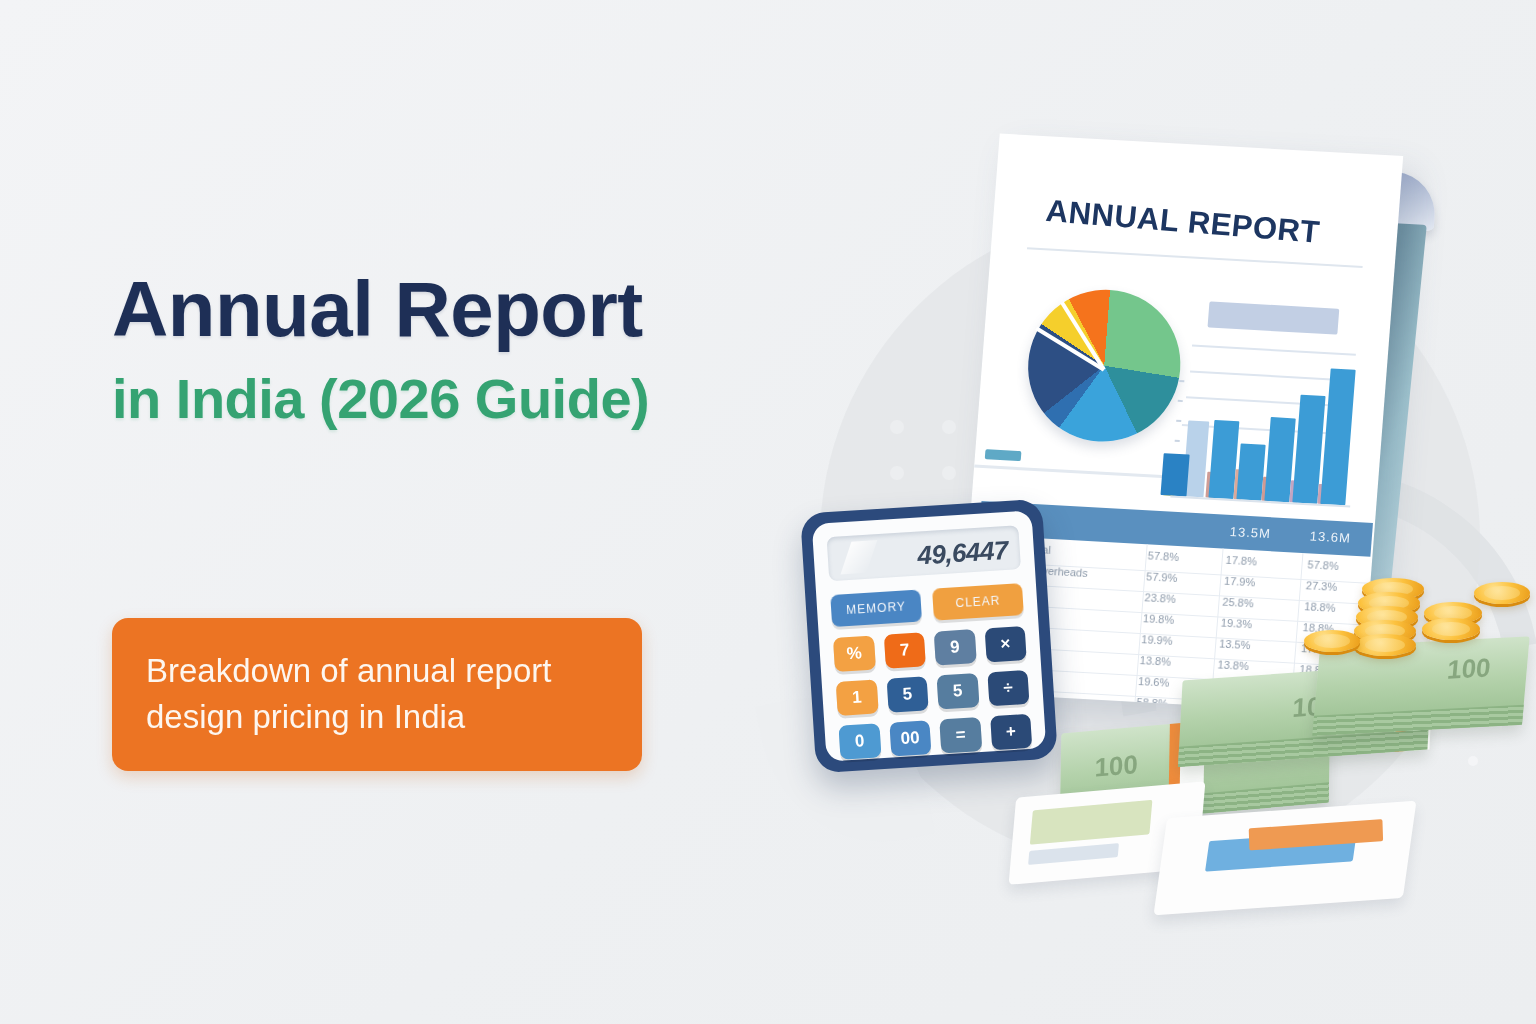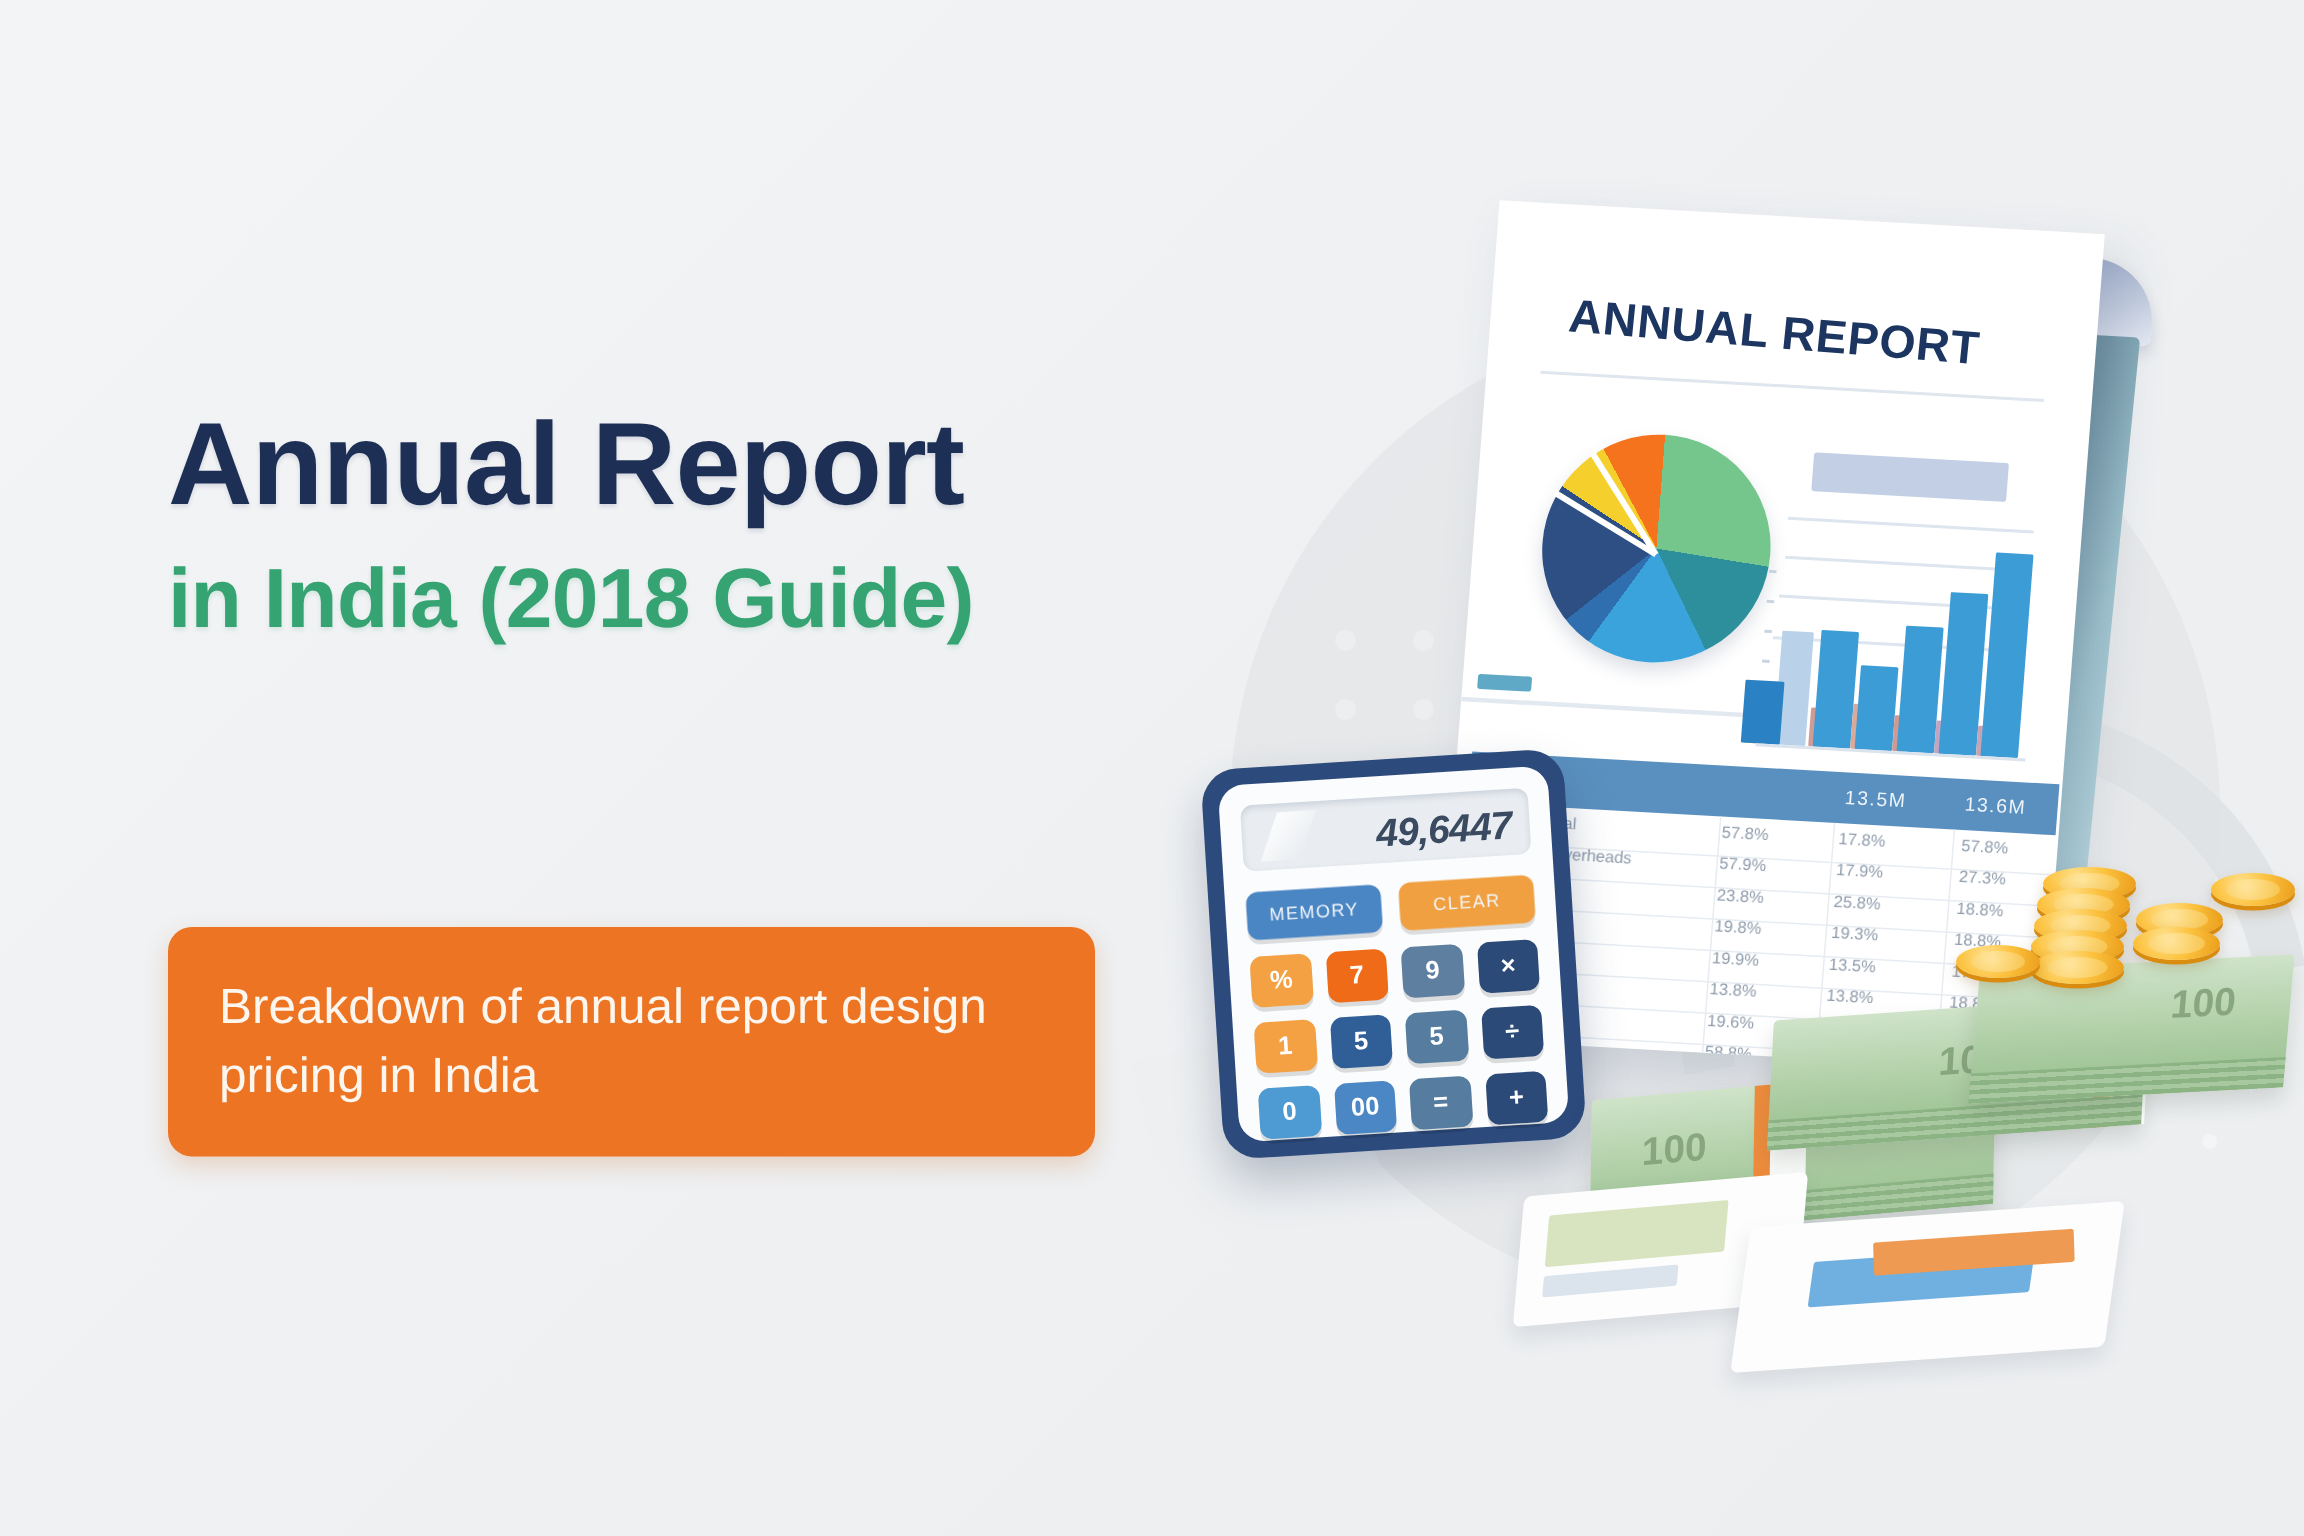"in India (2018 Guide)" h2.subtitle { text: 2018 -> 2026 }
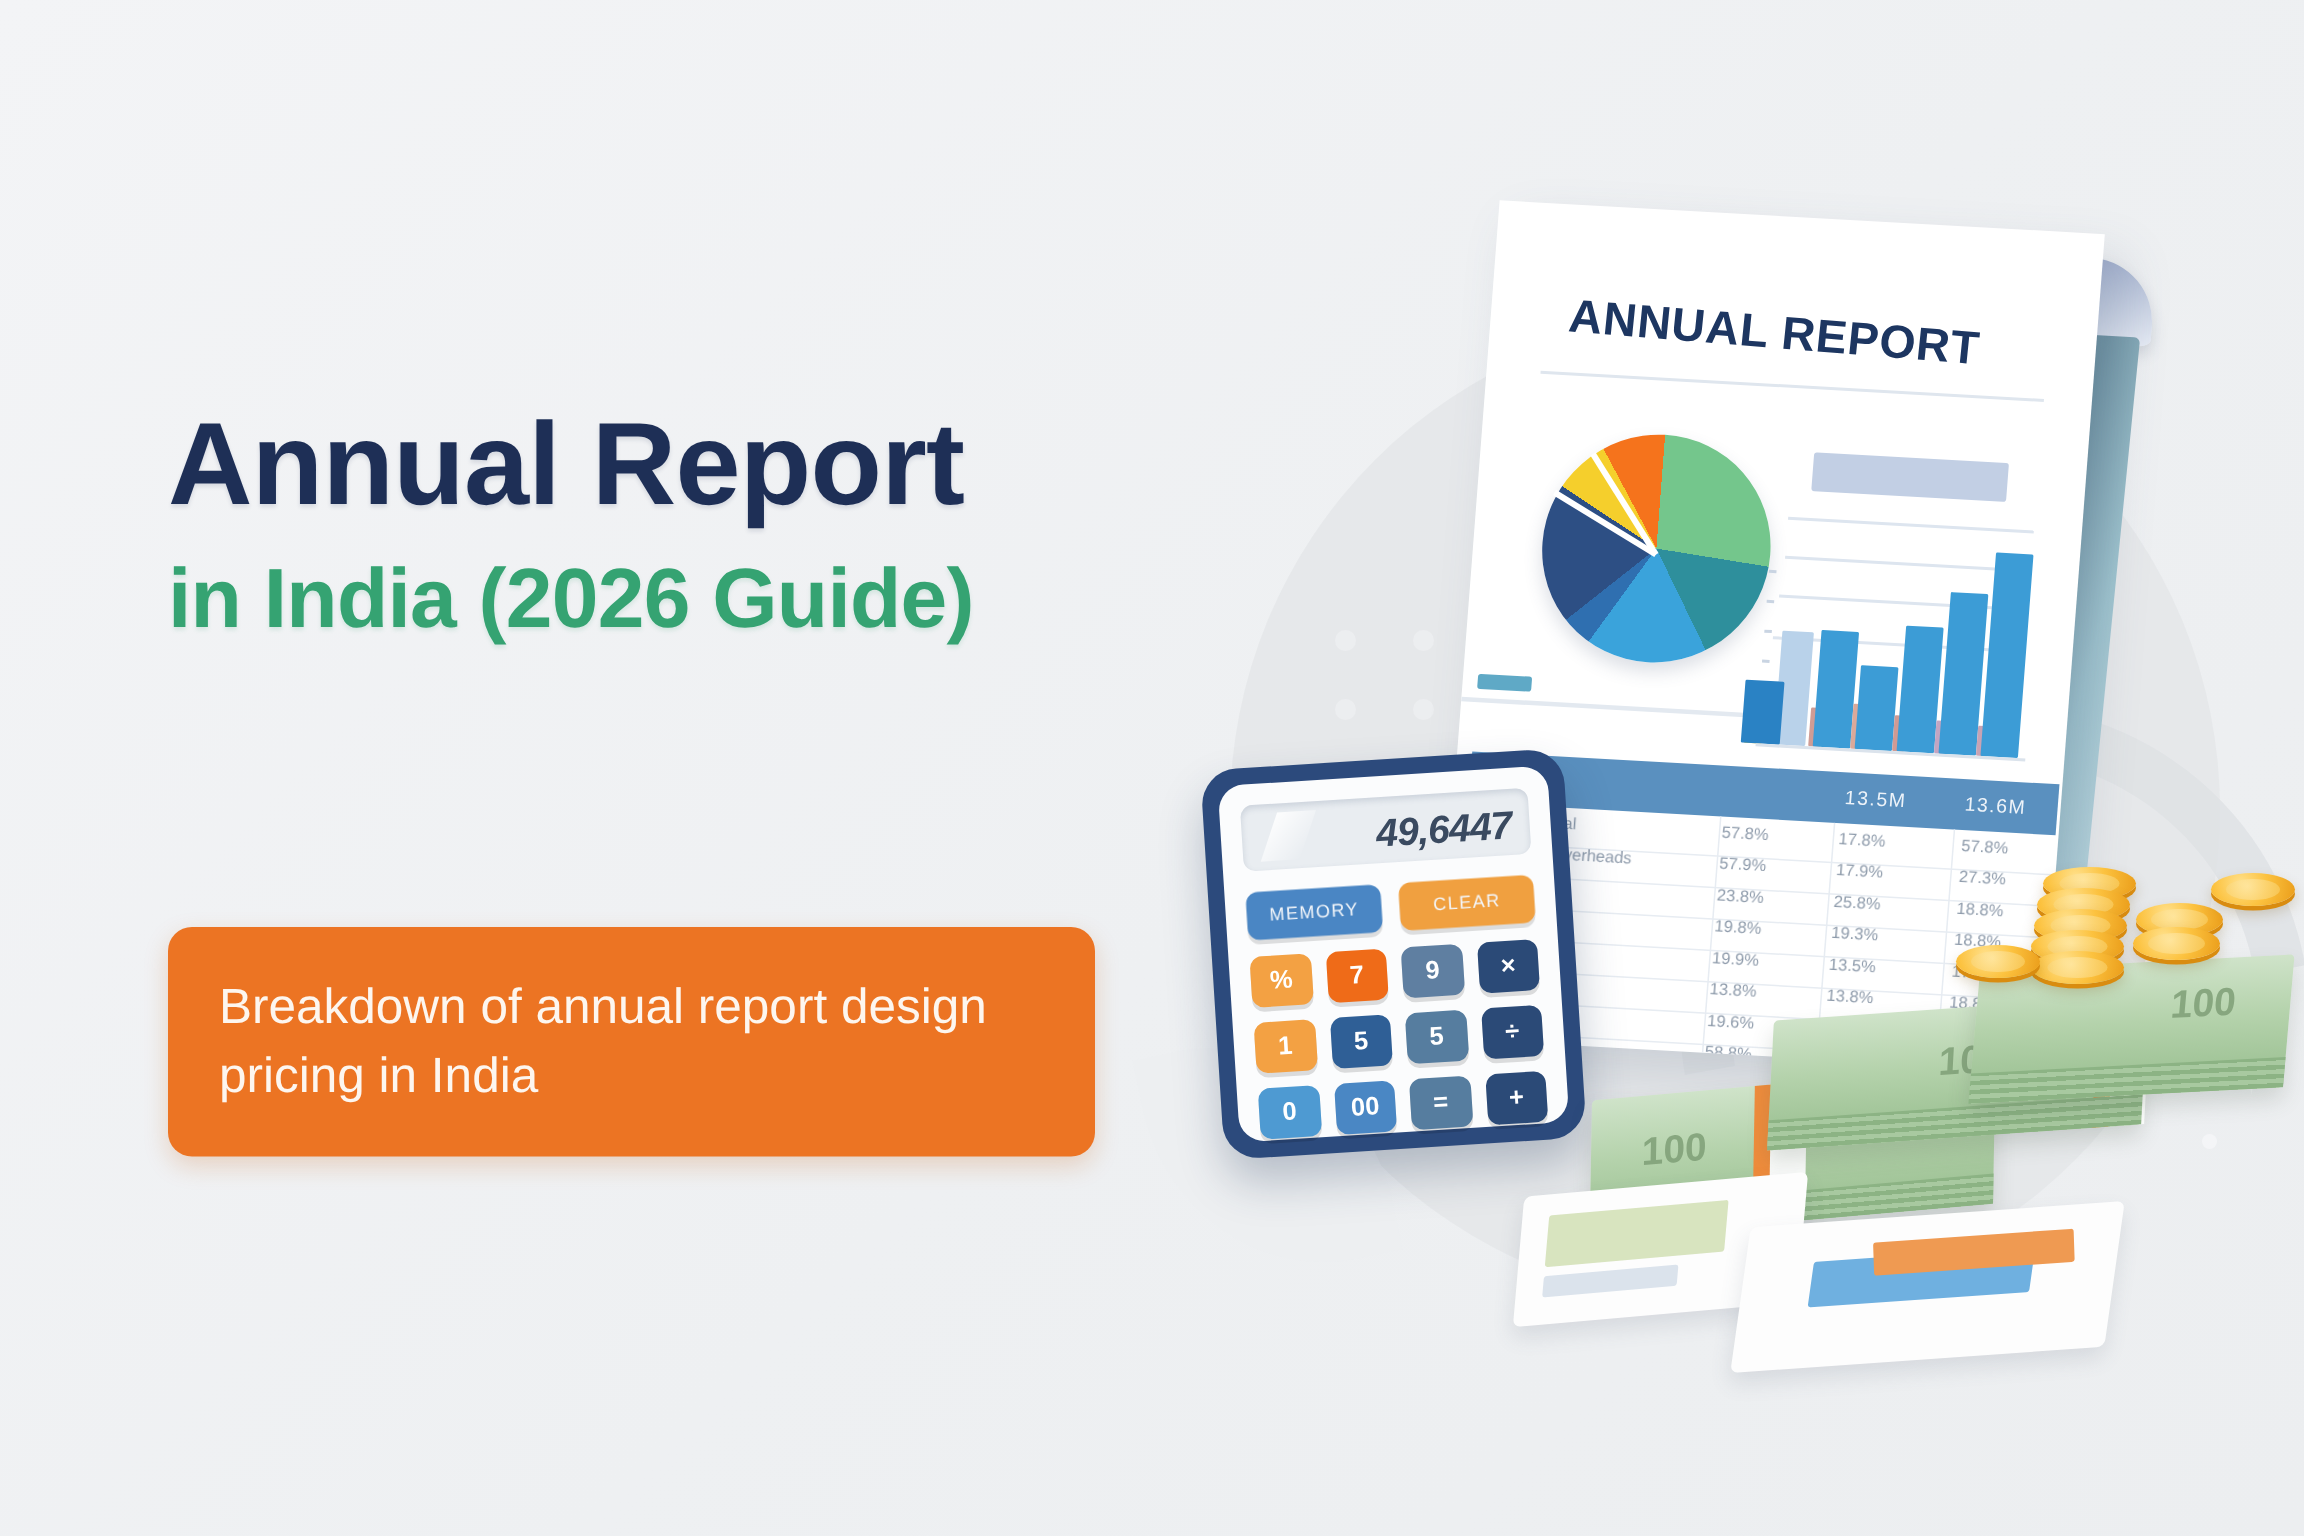"Breakdown of annual report design" .badge { width: 618px -> 530px }
